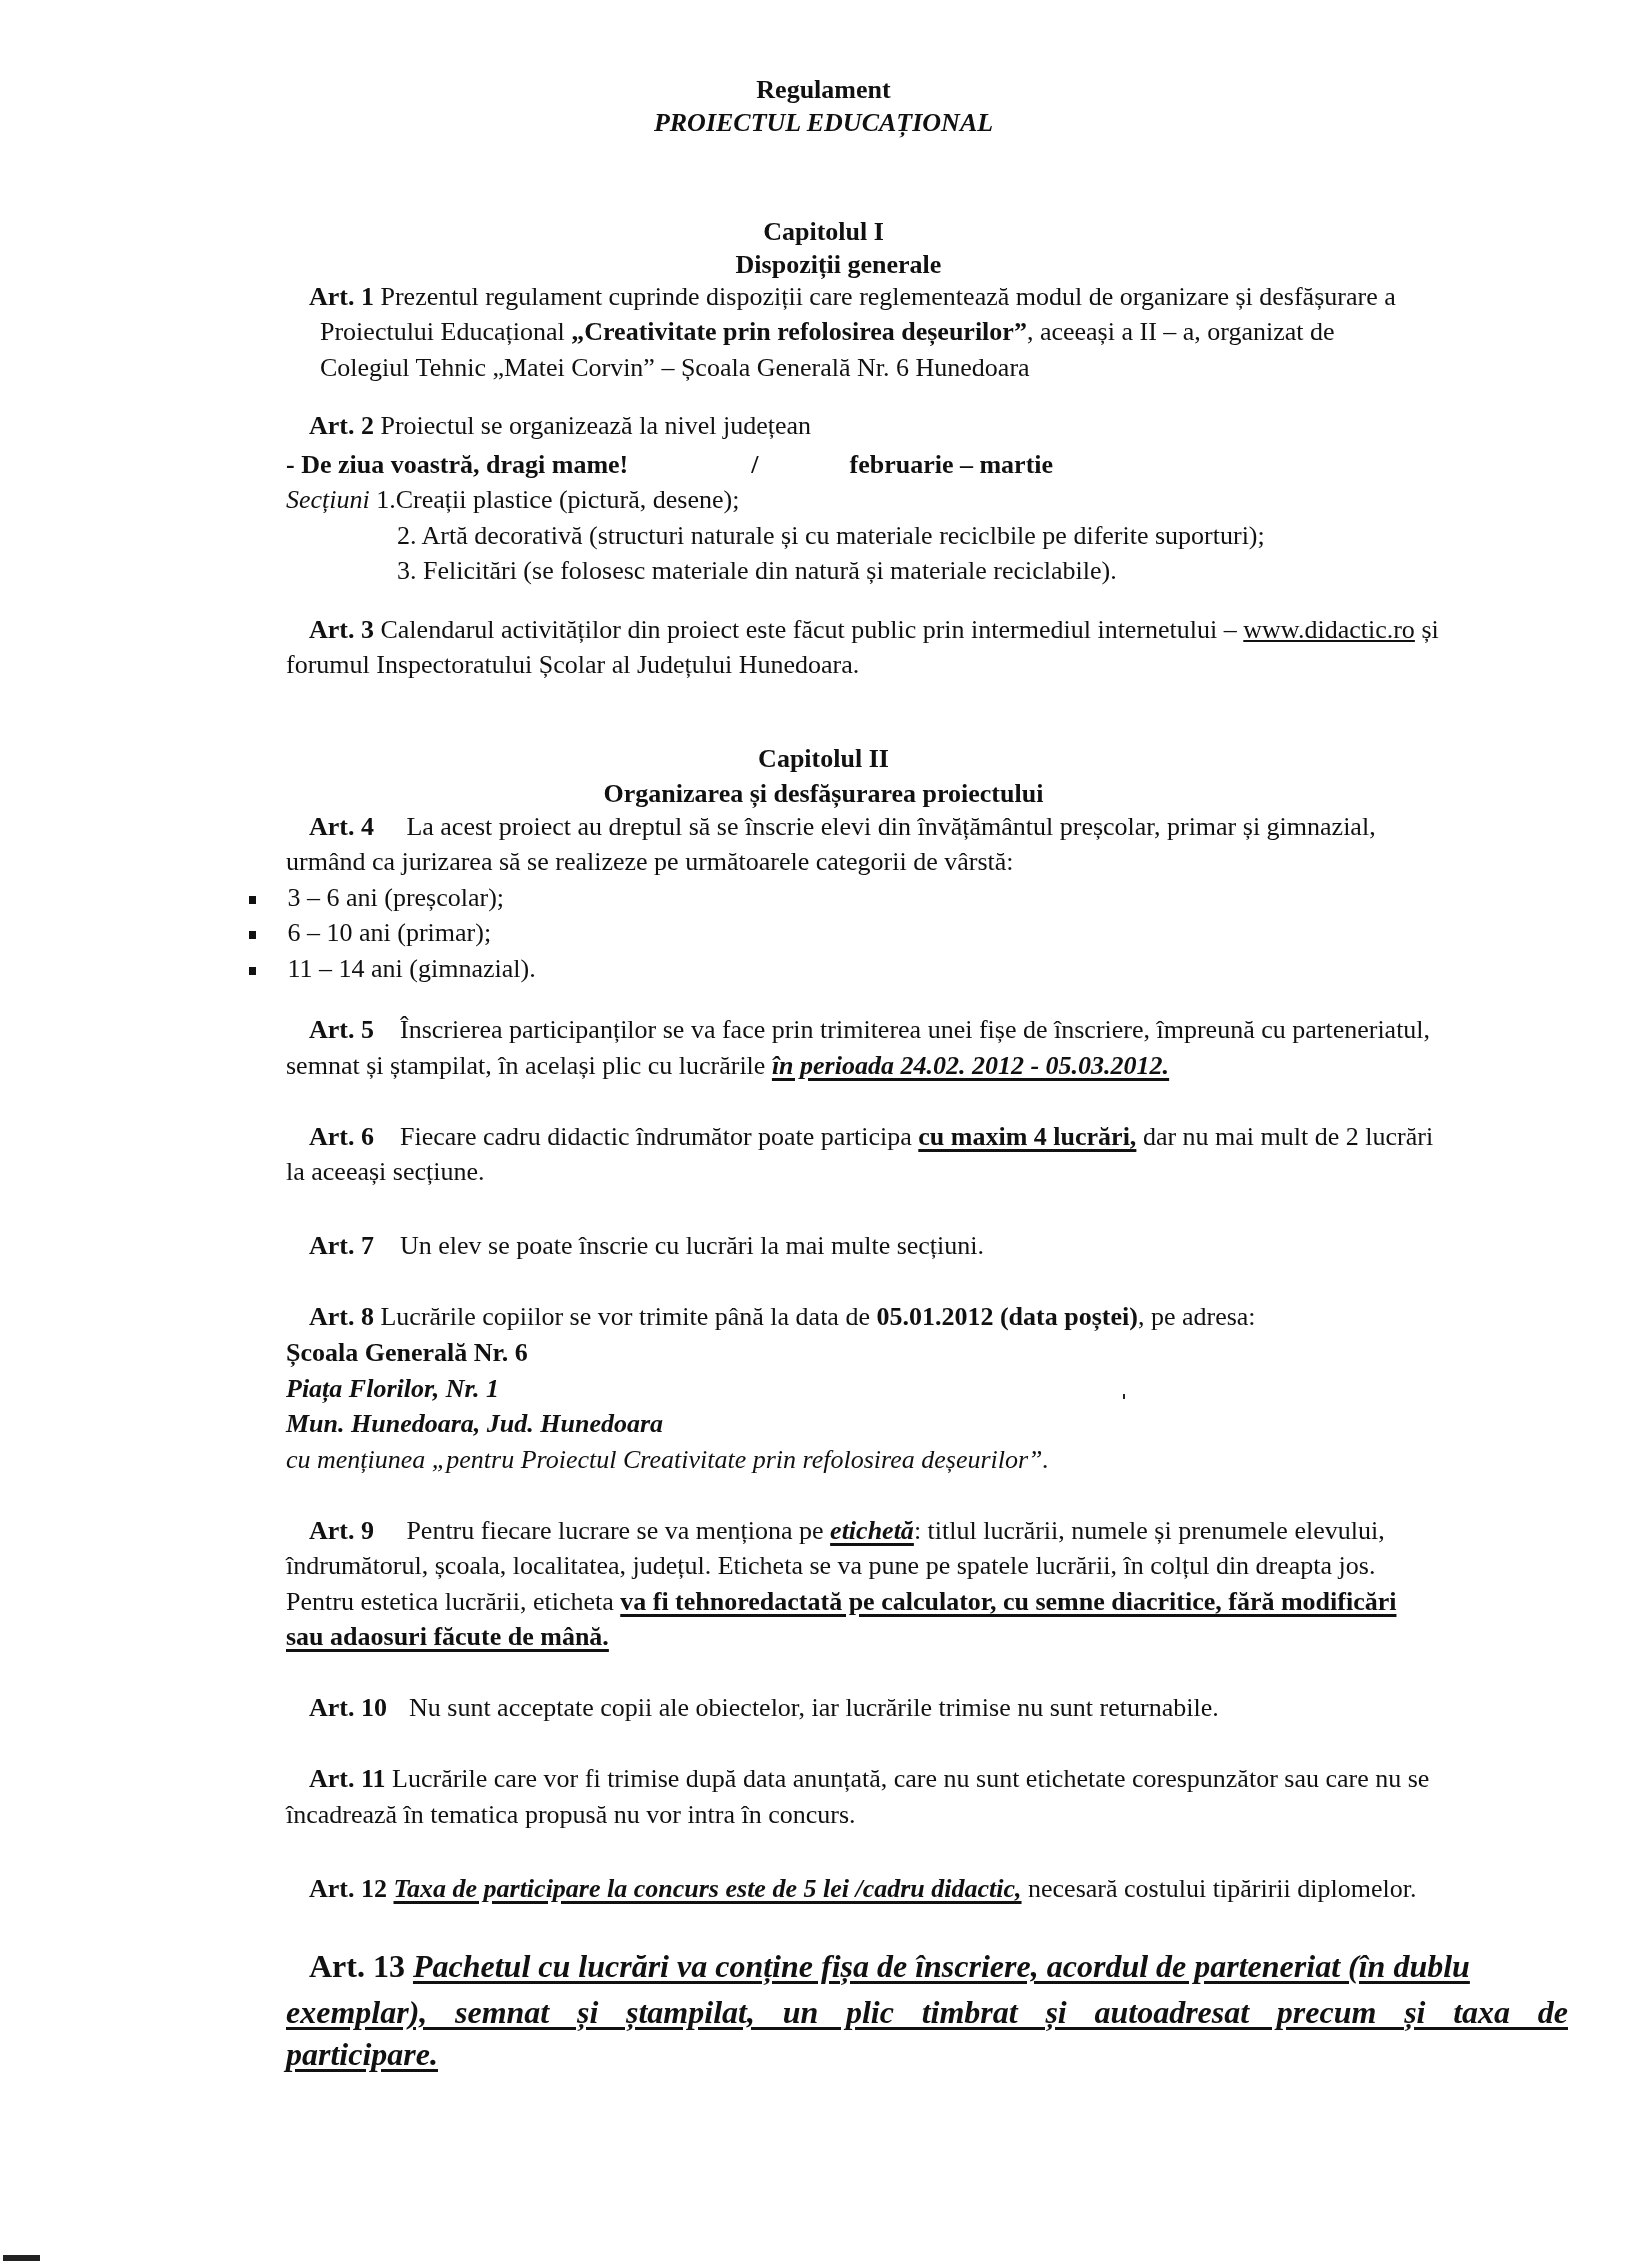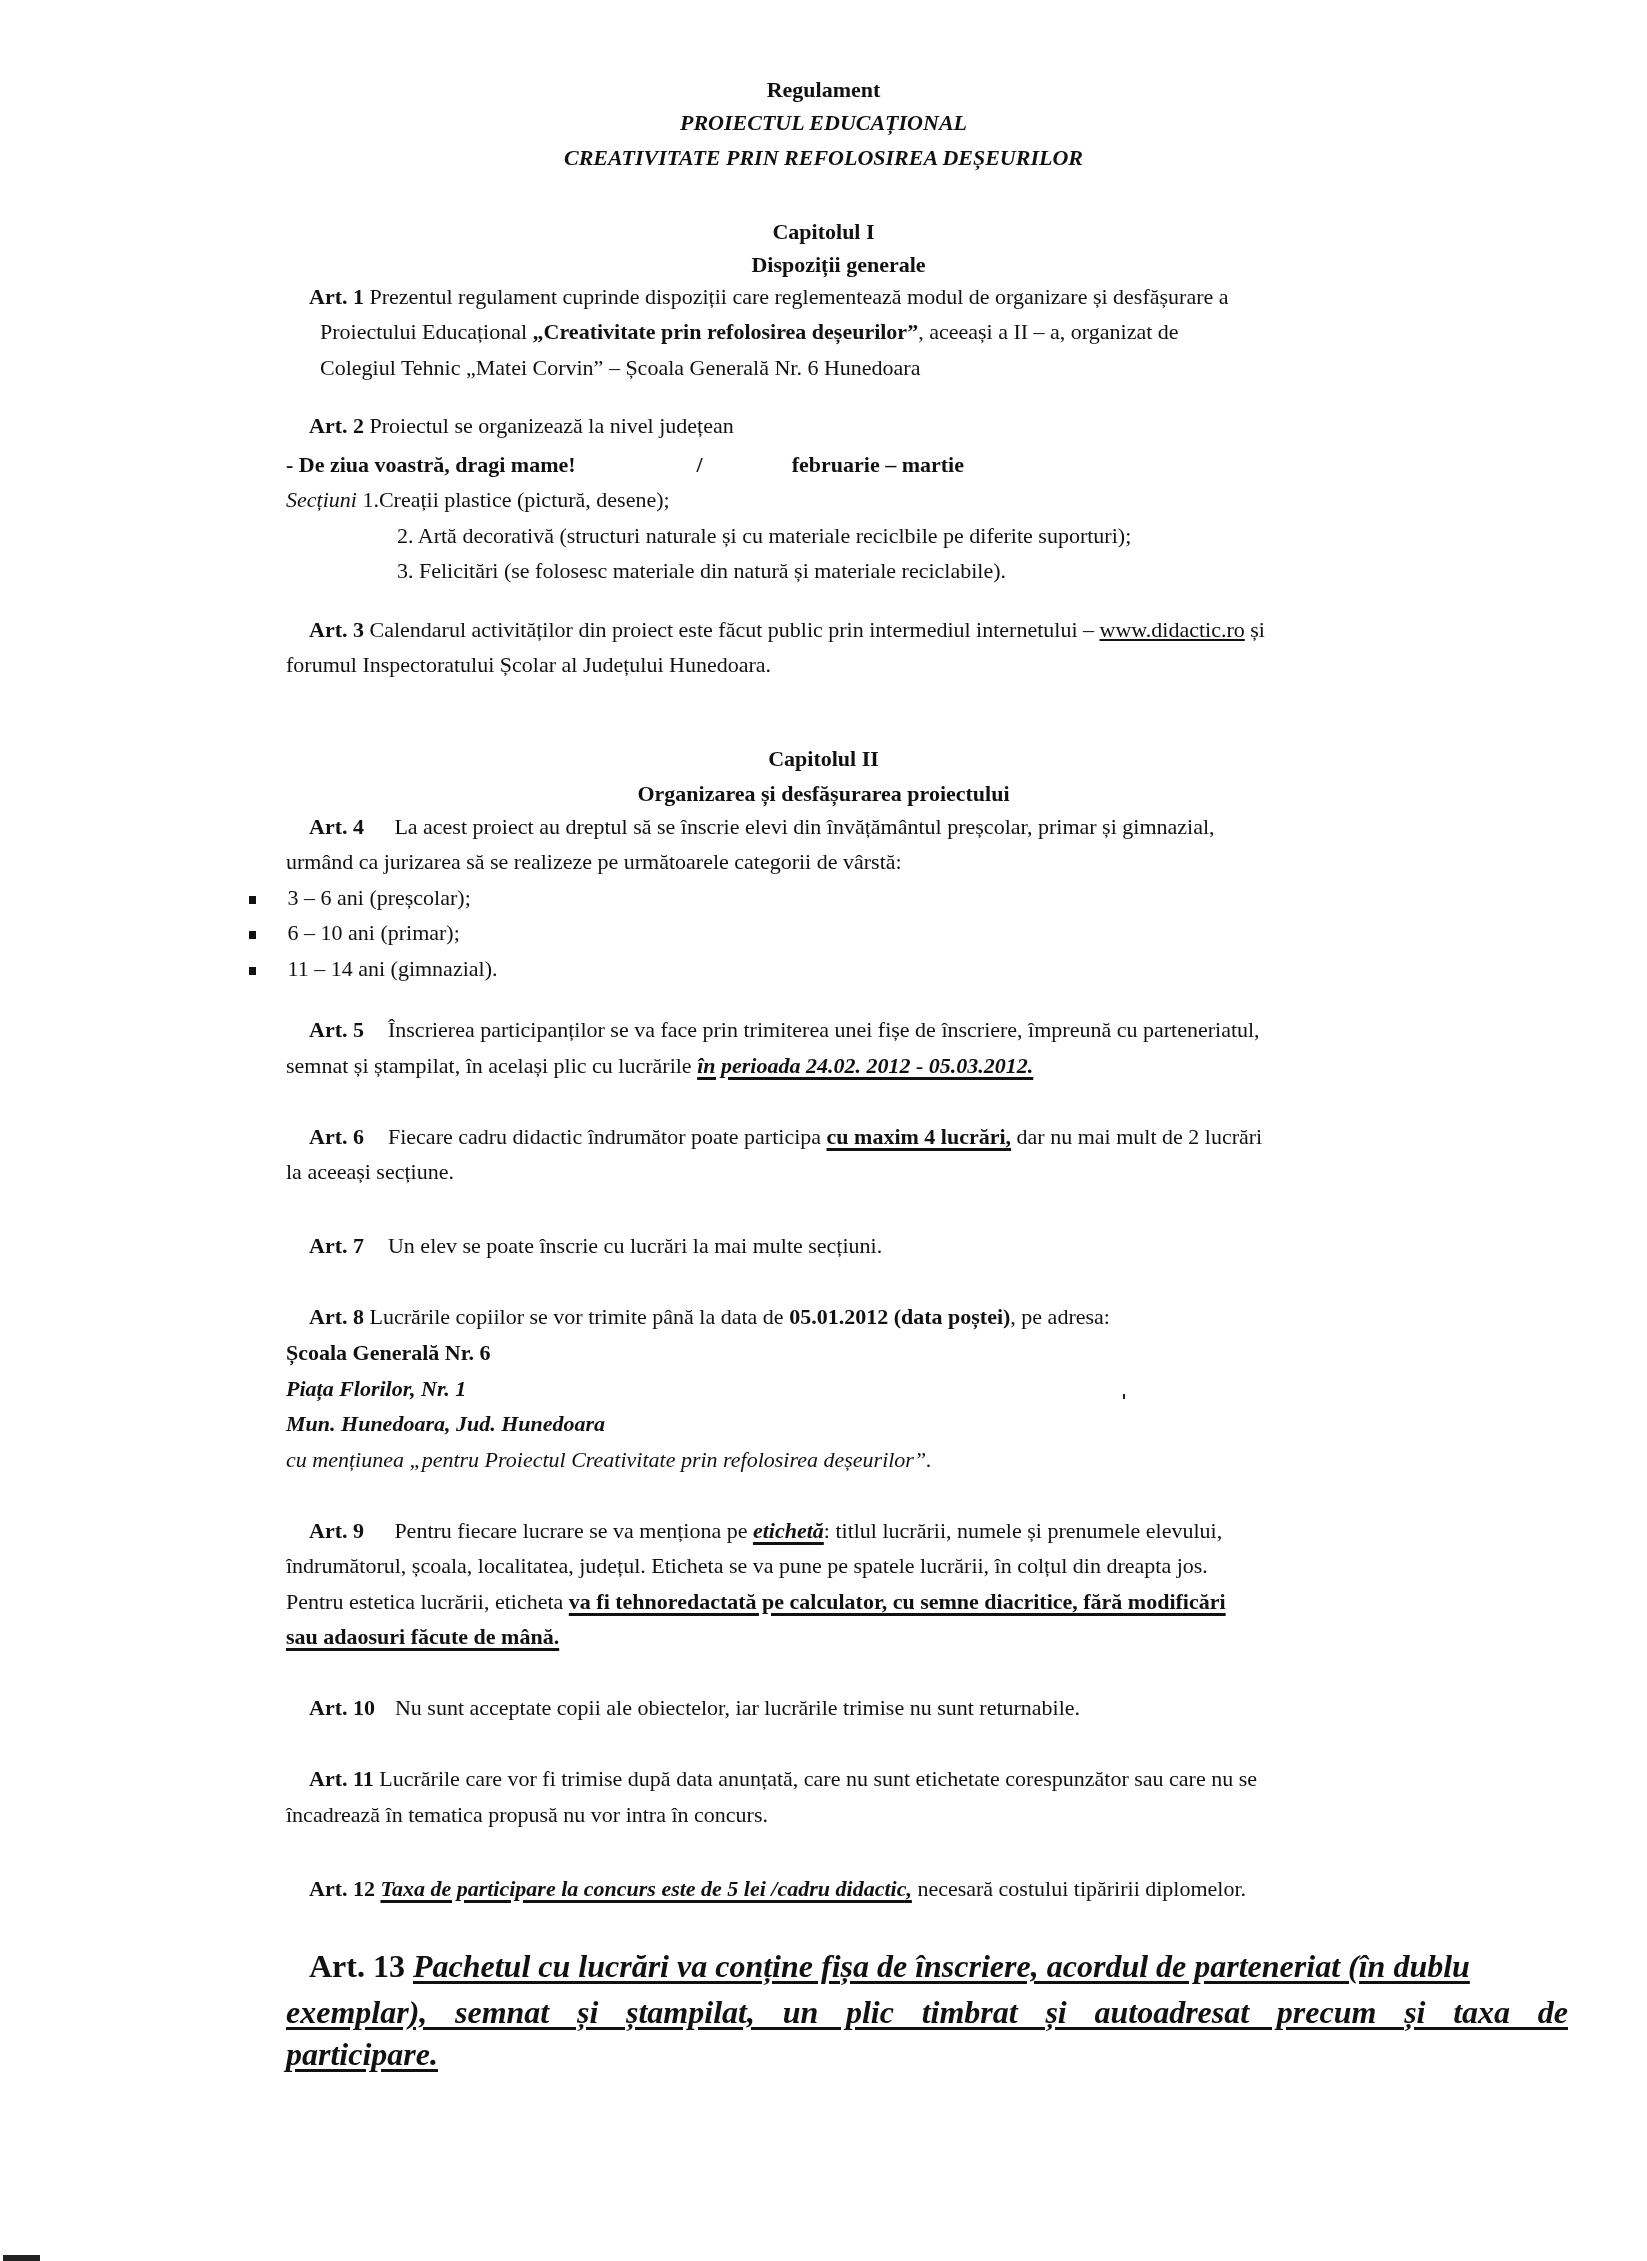"Regulament" .ln { font-size: 22px -> 26px }
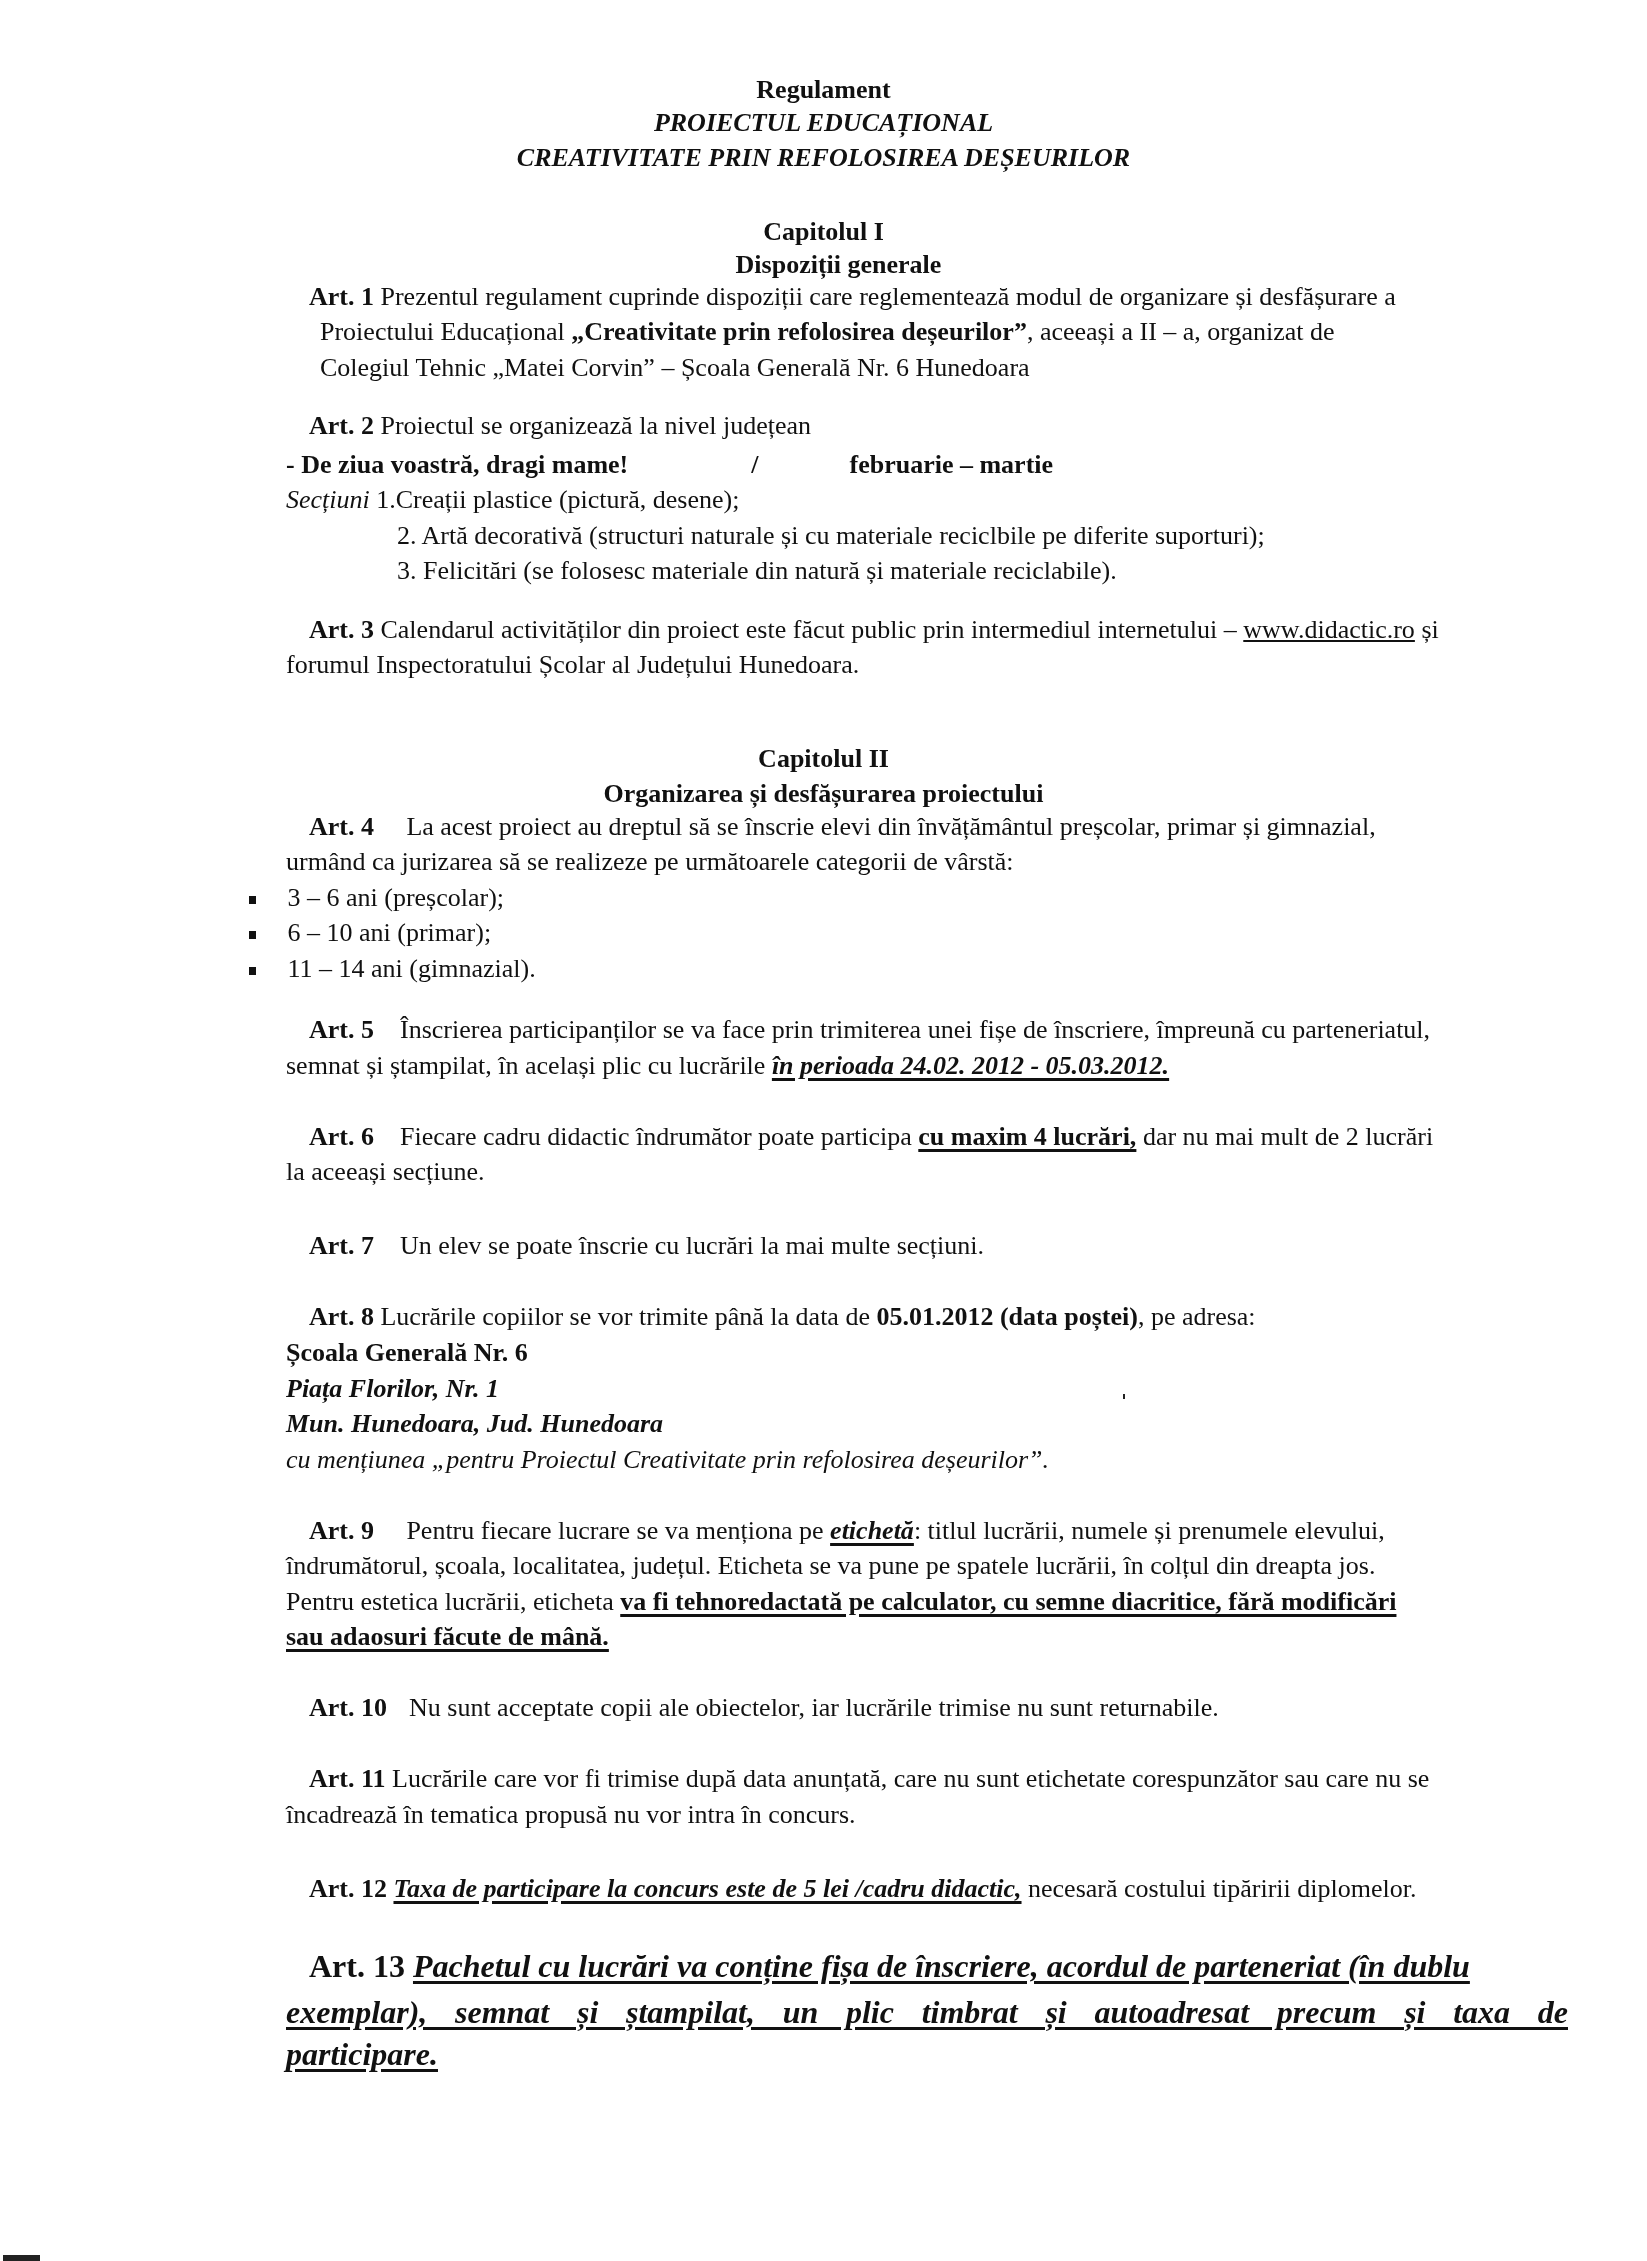"CREATIVITATE PRIN REFOLOSIREA DEȘEURILOR" div.ln { html: <div>CREATIVITATE PRIN REFOLOSIREA DEȘEURILOR</div> -> none }
